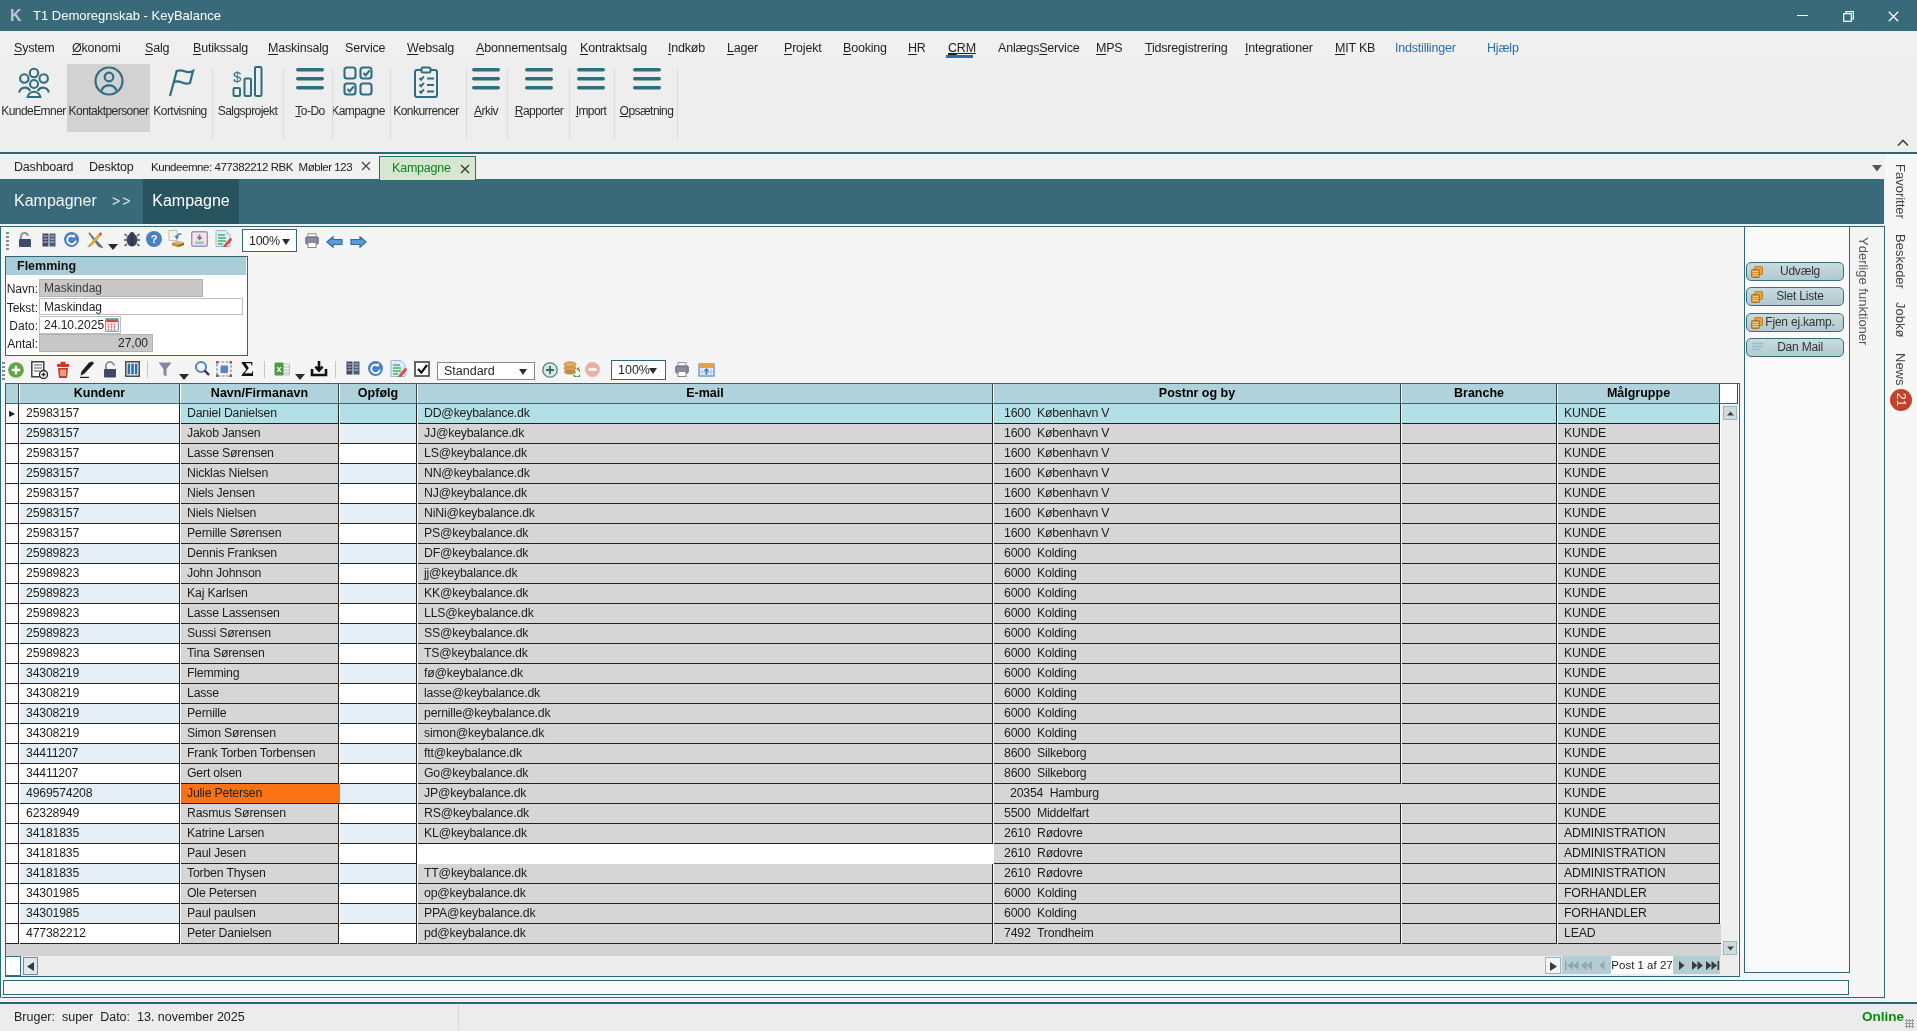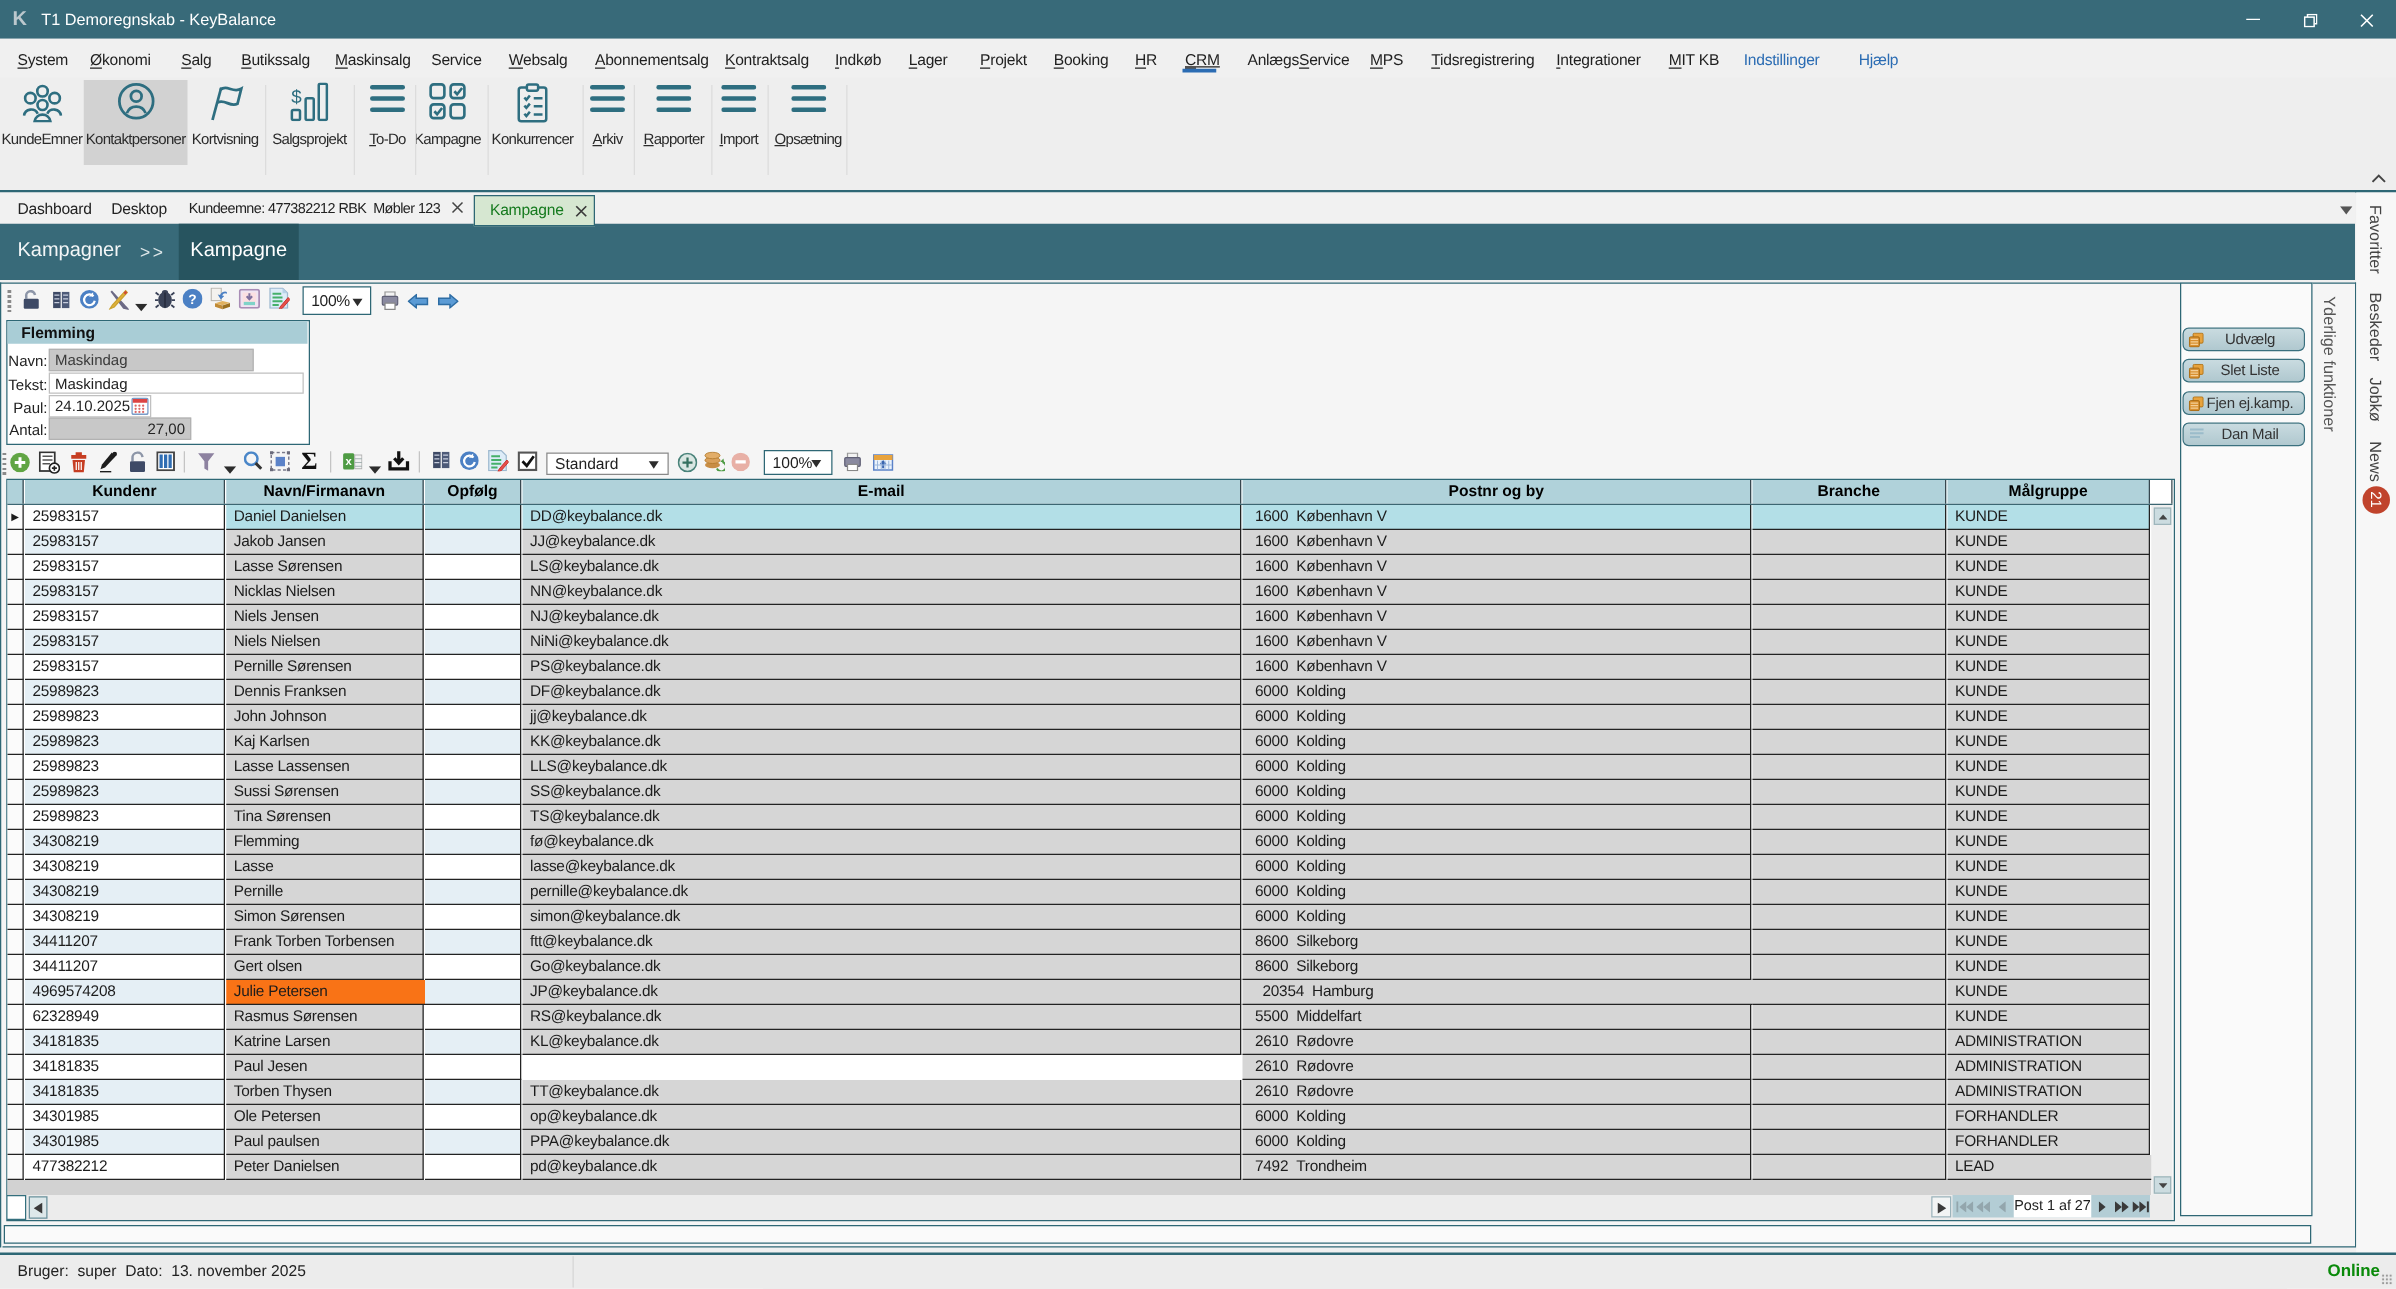"Paul:" div.abs { text: Paul -> Dato }
